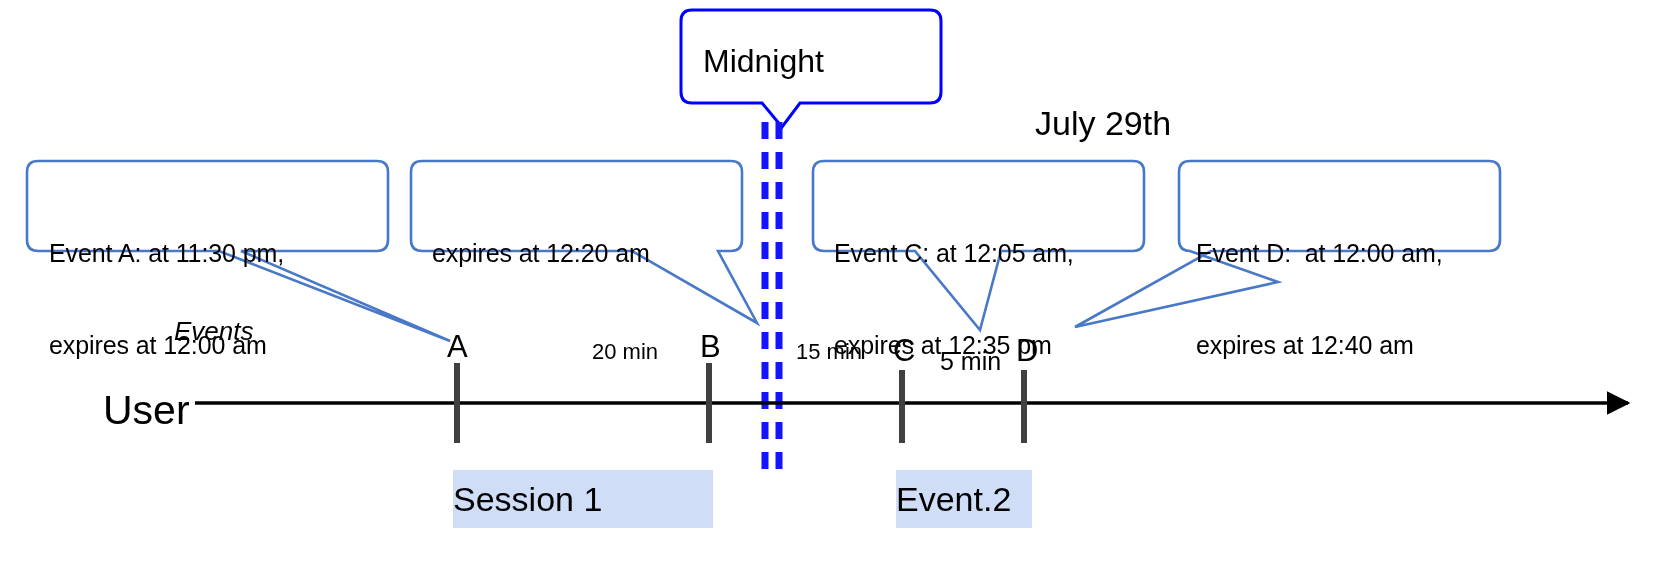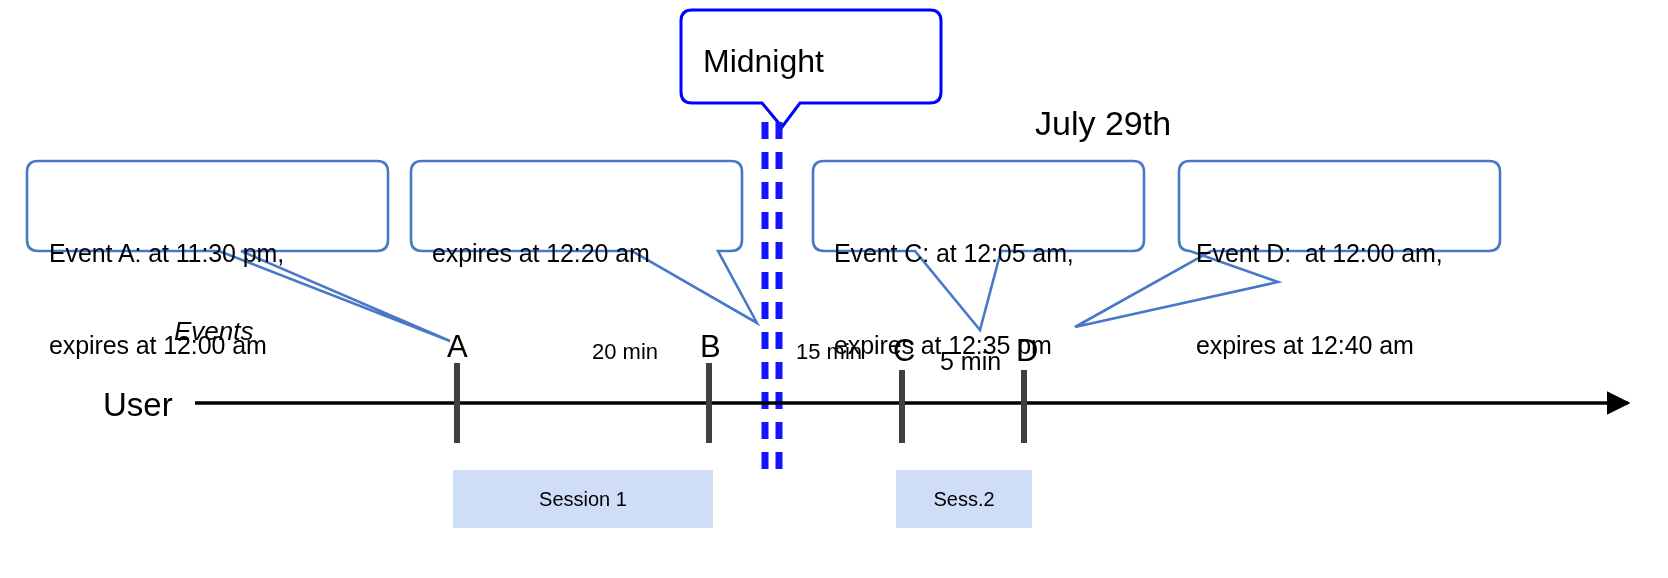"User" .user-label { font-size: 33px -> 41px }
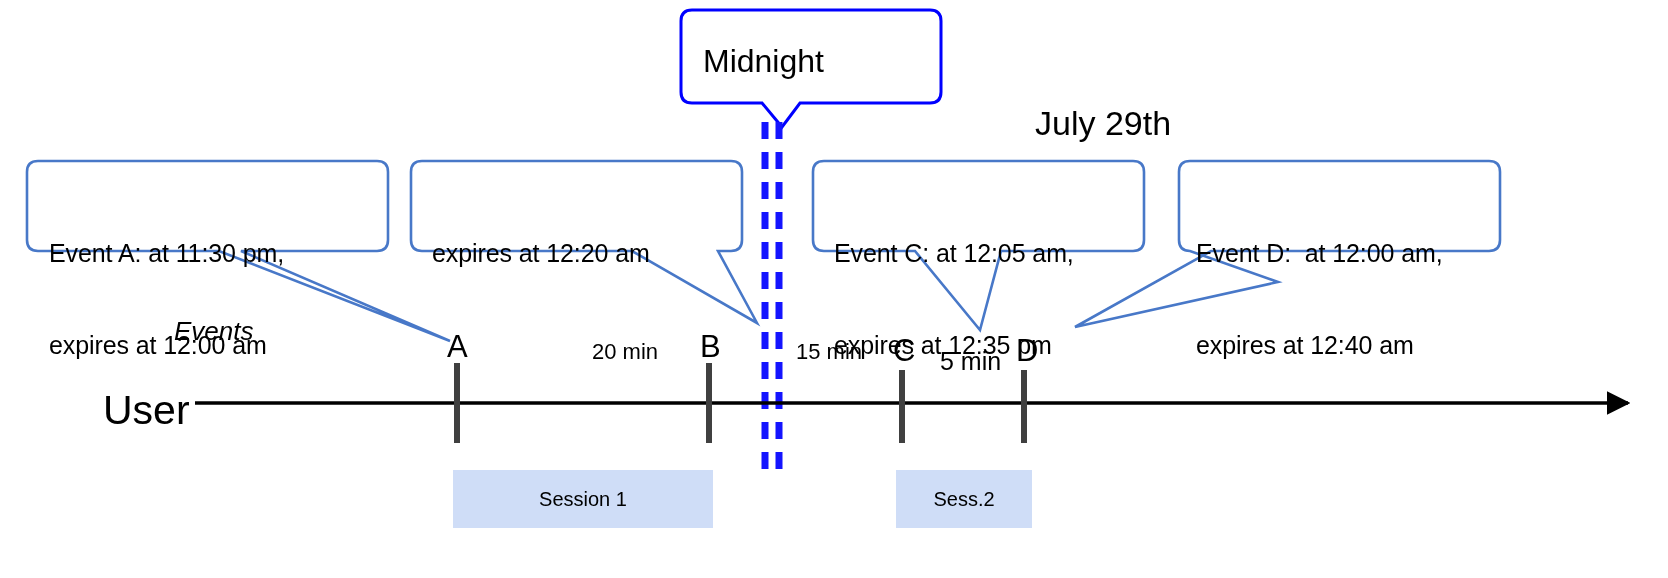"Session 1" .session-box { font-size: 20px -> 34px; justify-content: center -> none }
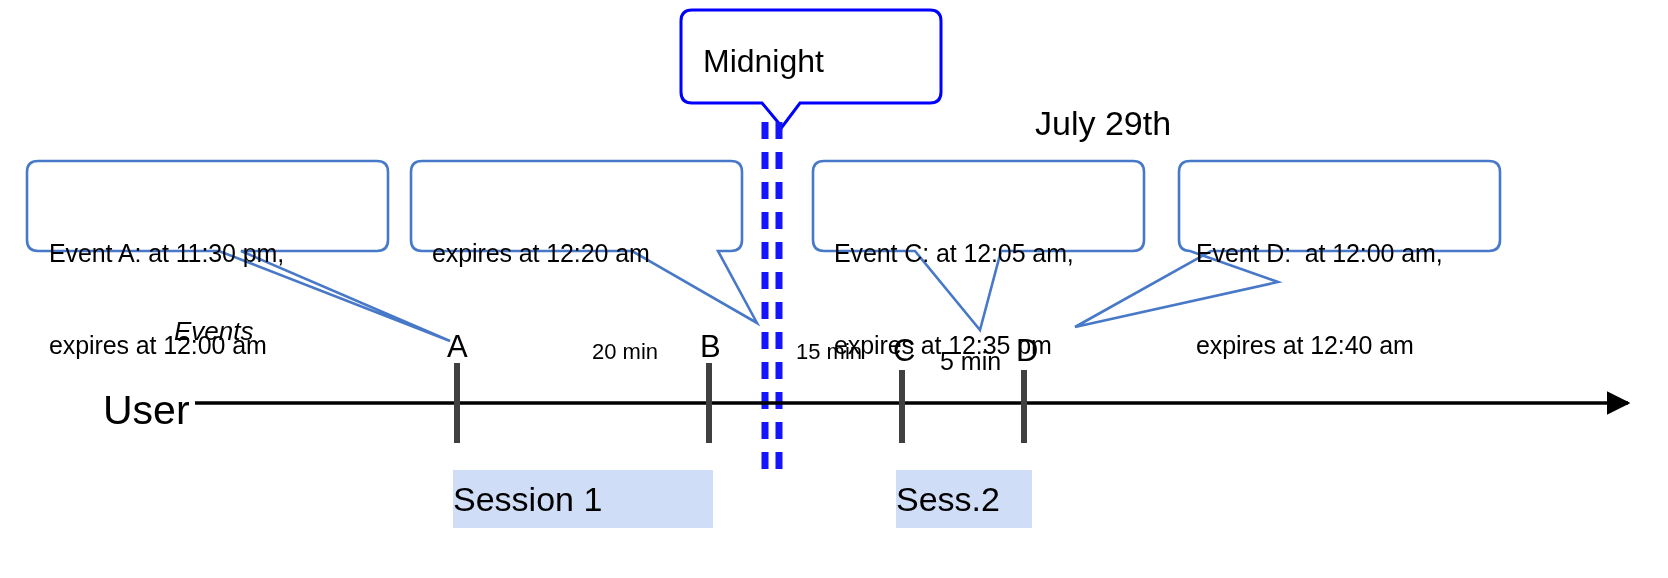"Sess.2" span { text: Sess.2 -> Event.2 }
